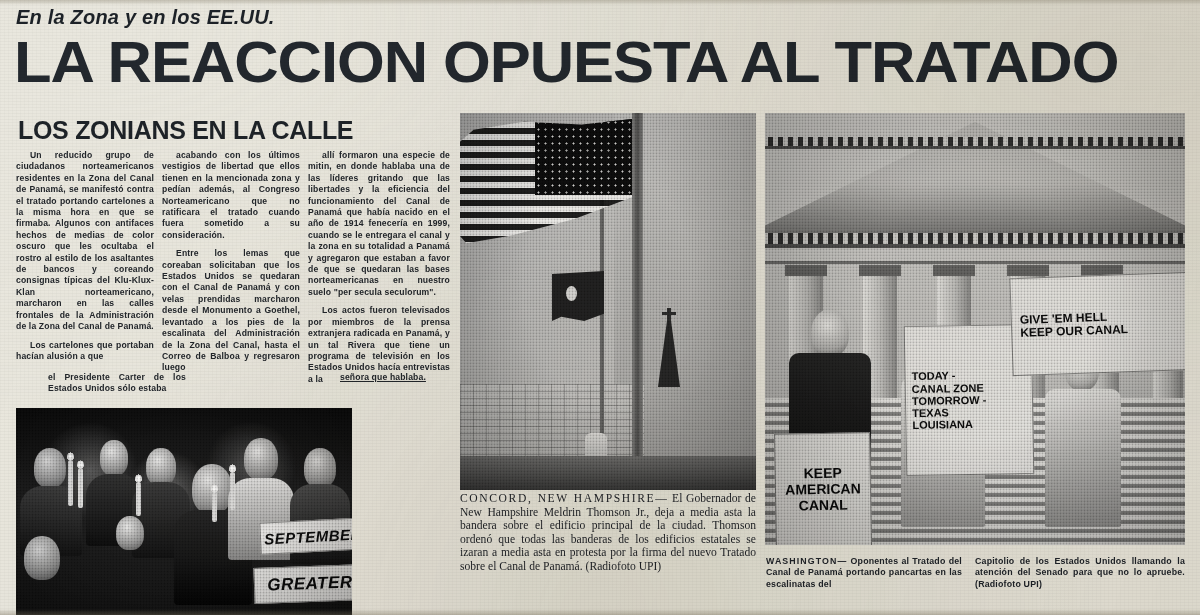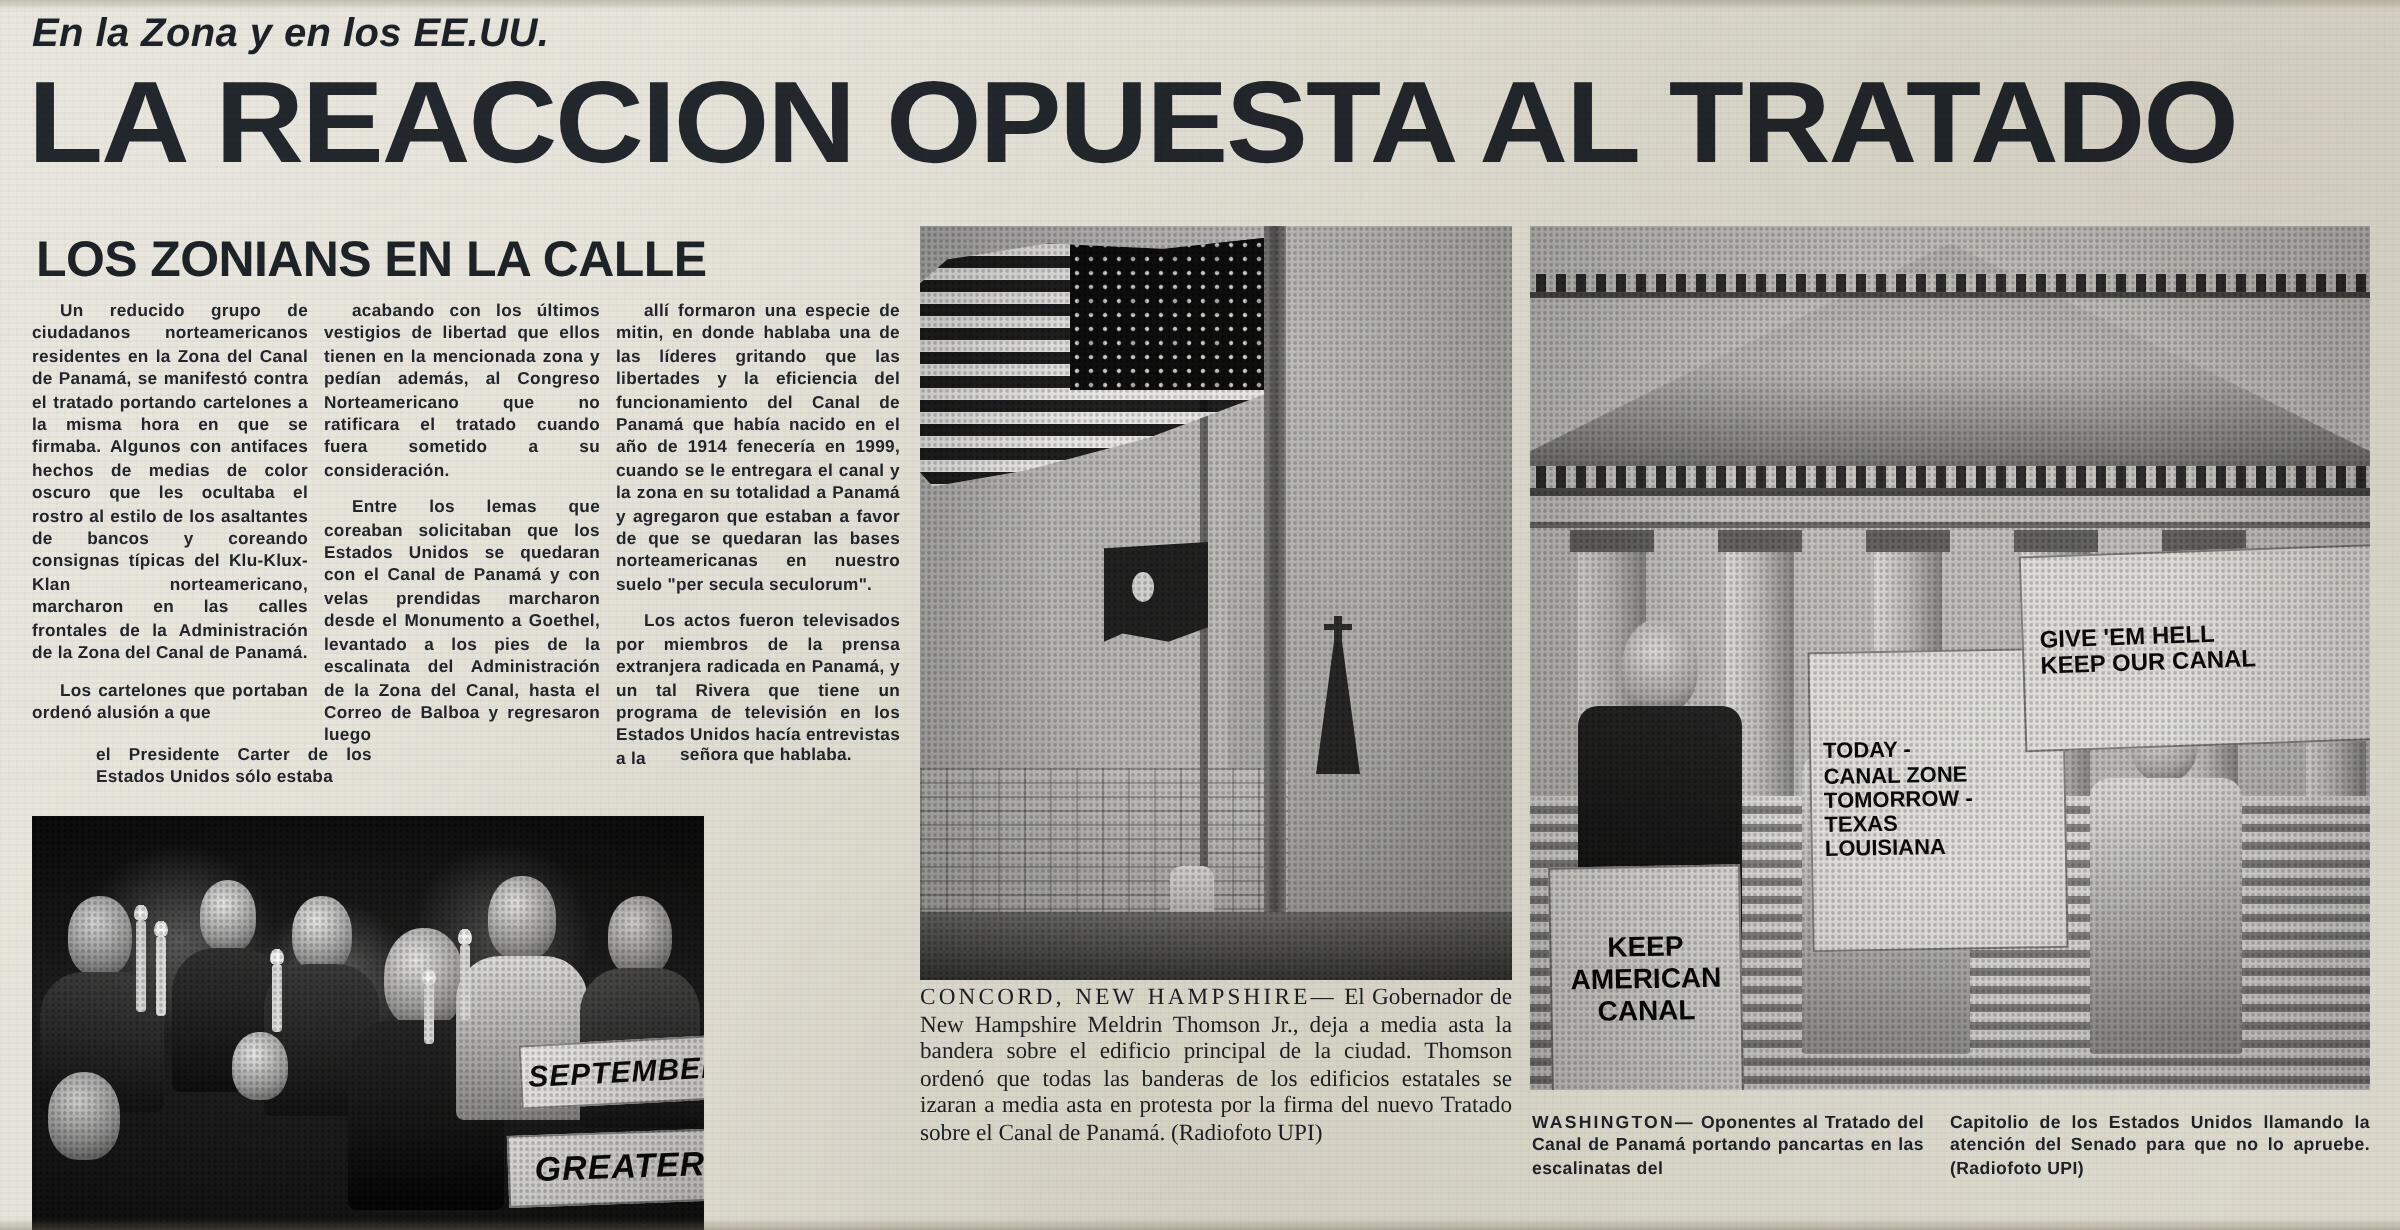"Los cartelones que portaban ordenó" p { text: ordenó -> hacían }
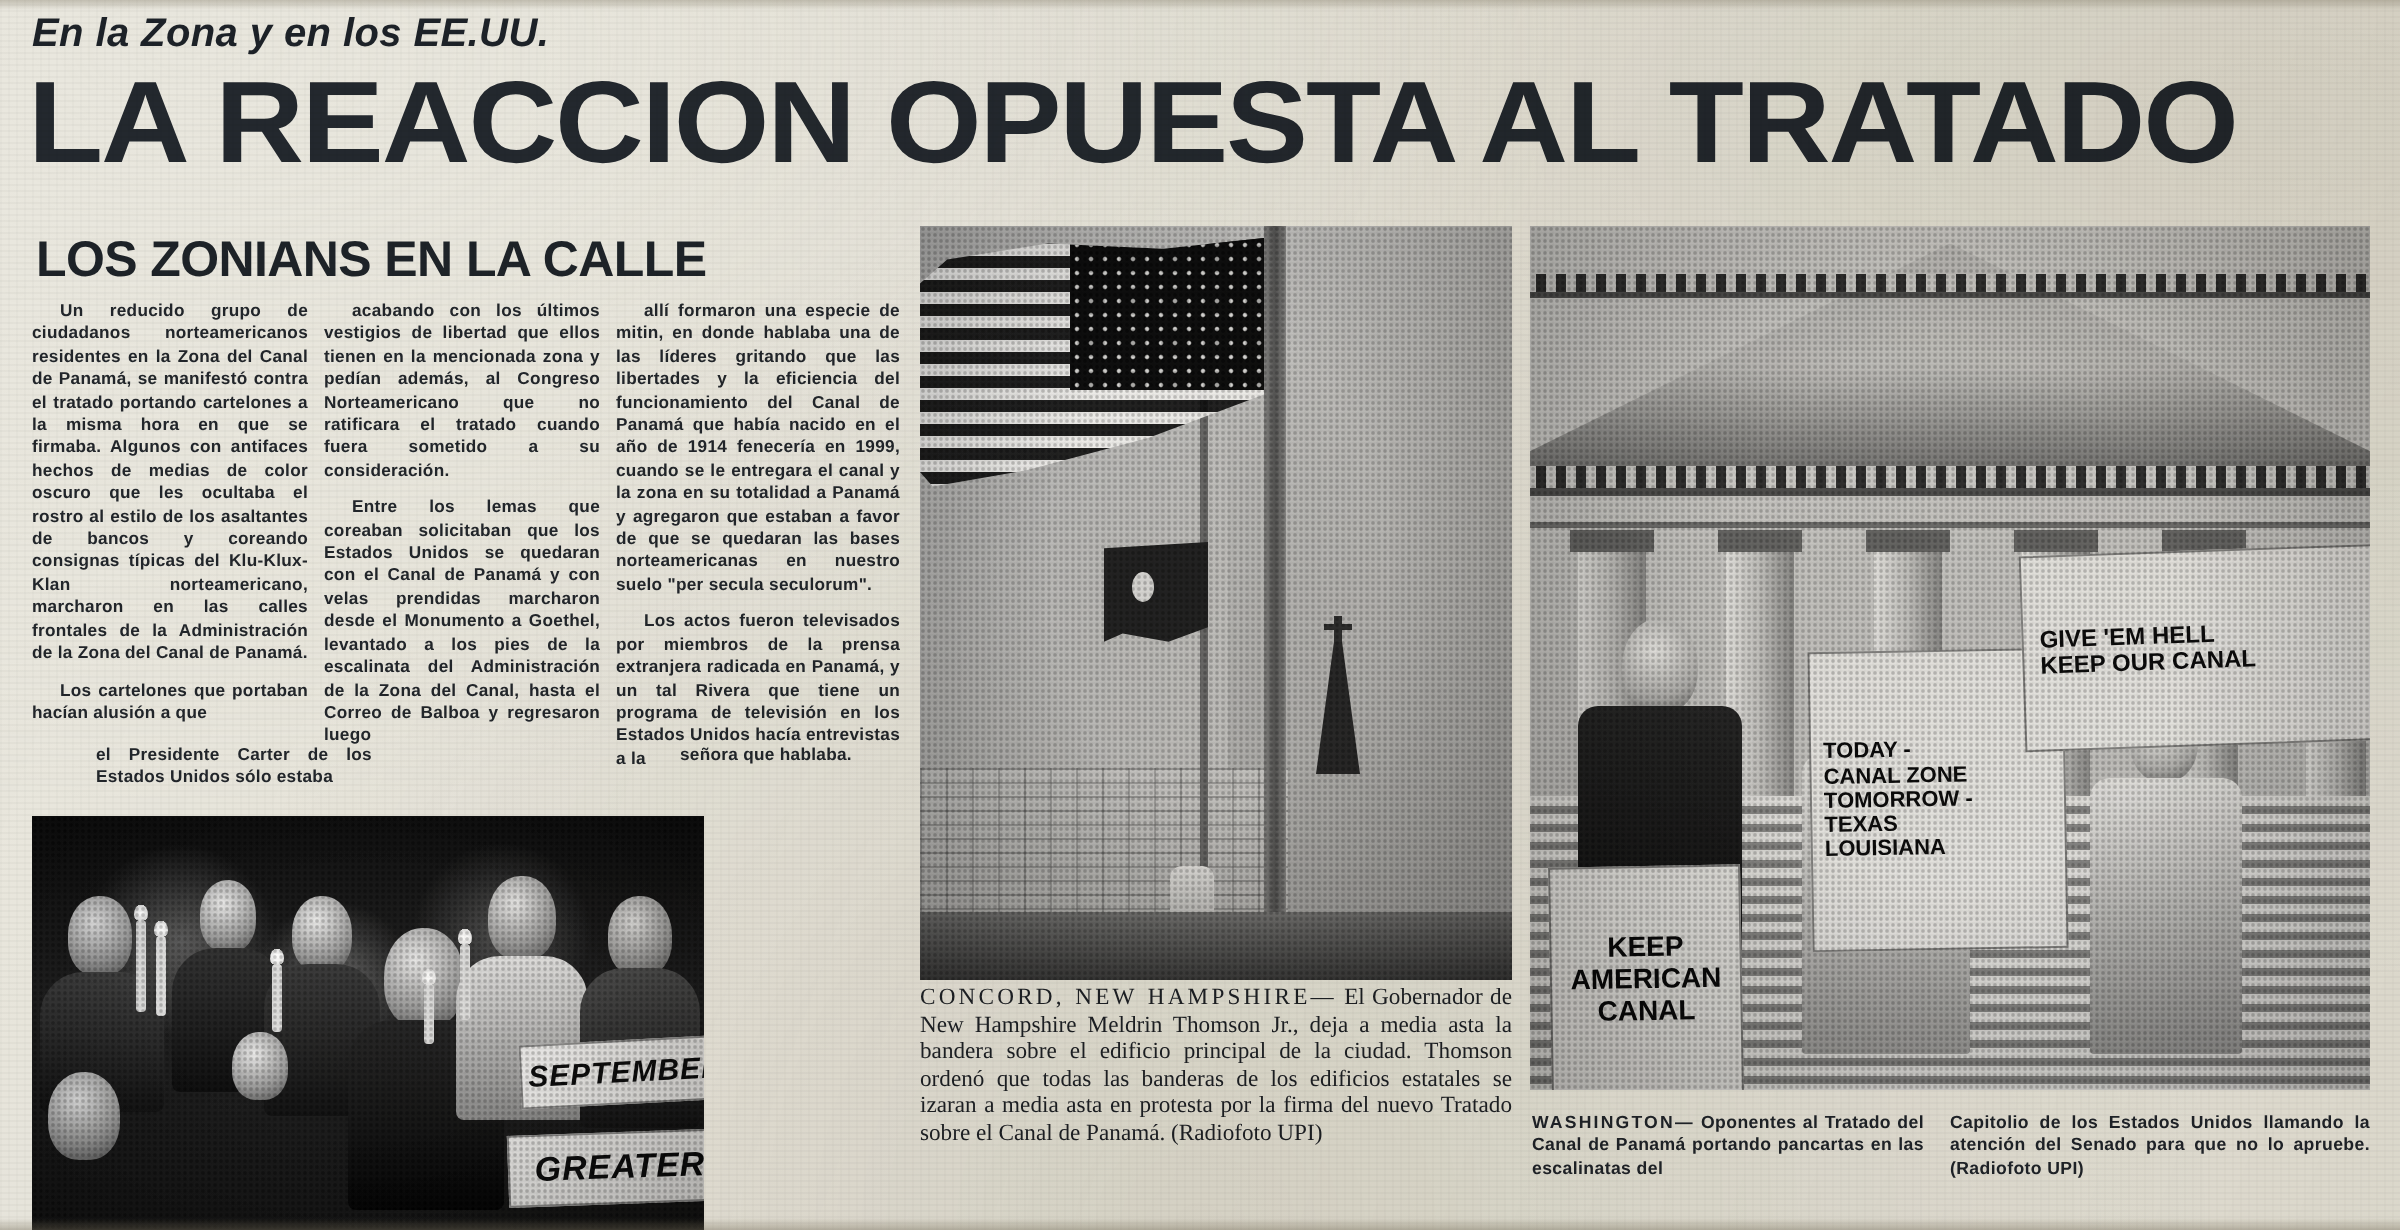"señora que hablaba." #tail3 { text-decoration: none -> underline }
